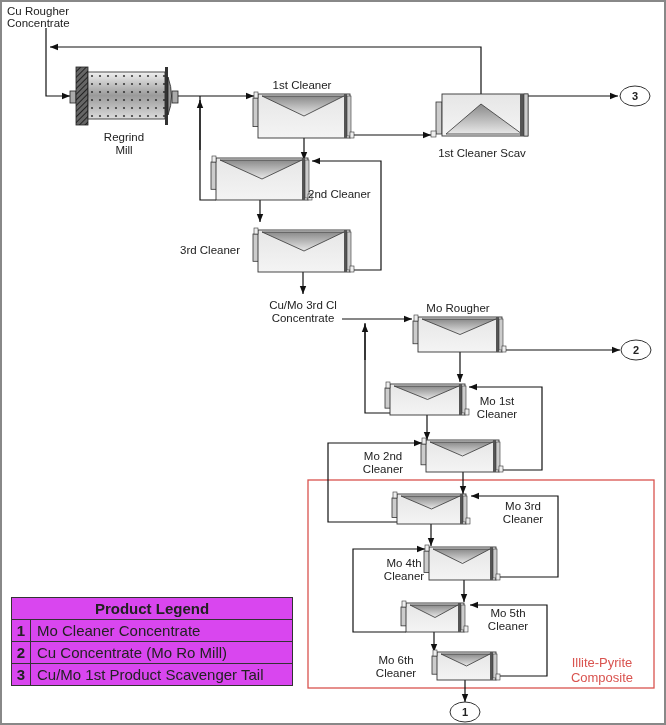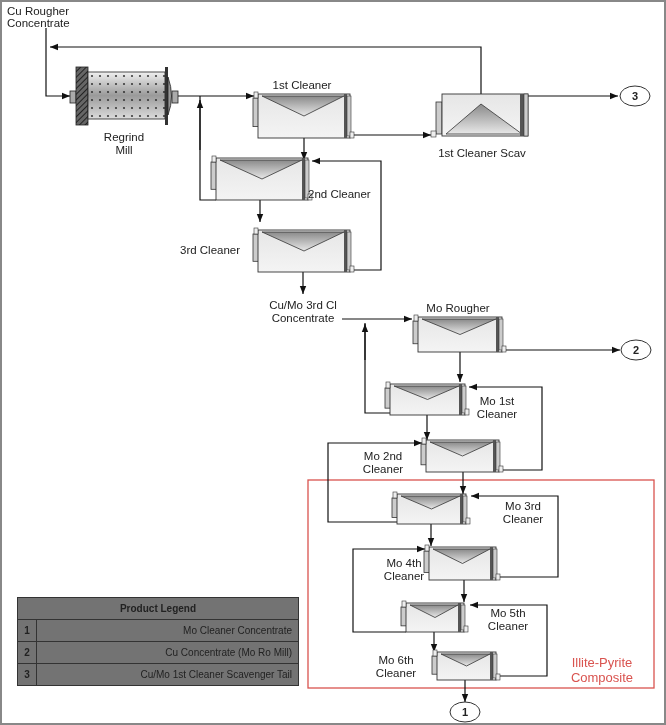"Product Legend" .legend-table { background: #737373 -> #d946ef; font-size: 10px -> 15px; left: 17px -> 11px }
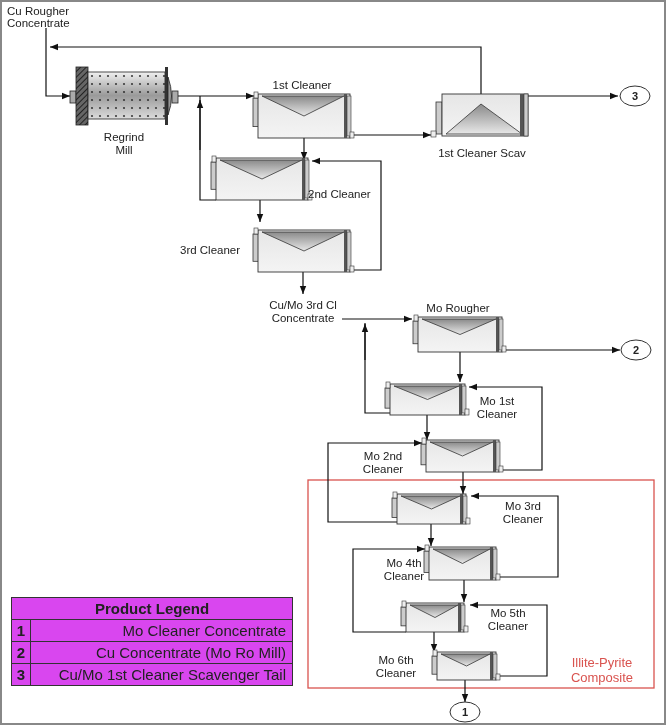"Mo Cleaner Concentrate" .legend-table td, .legend-table th { text-align: right -> left }
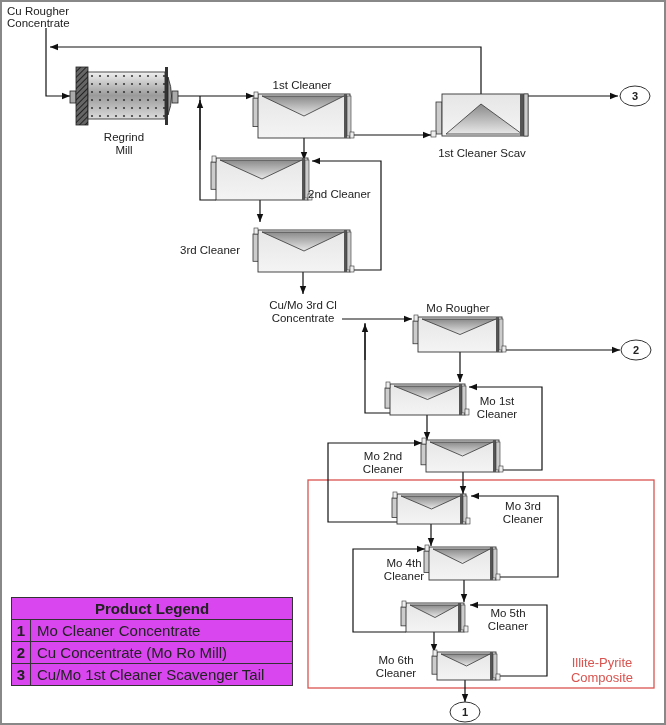"Cu/Mo 1st Cleaner Scavenger Tail" td { text: Cleaner -> Product }
